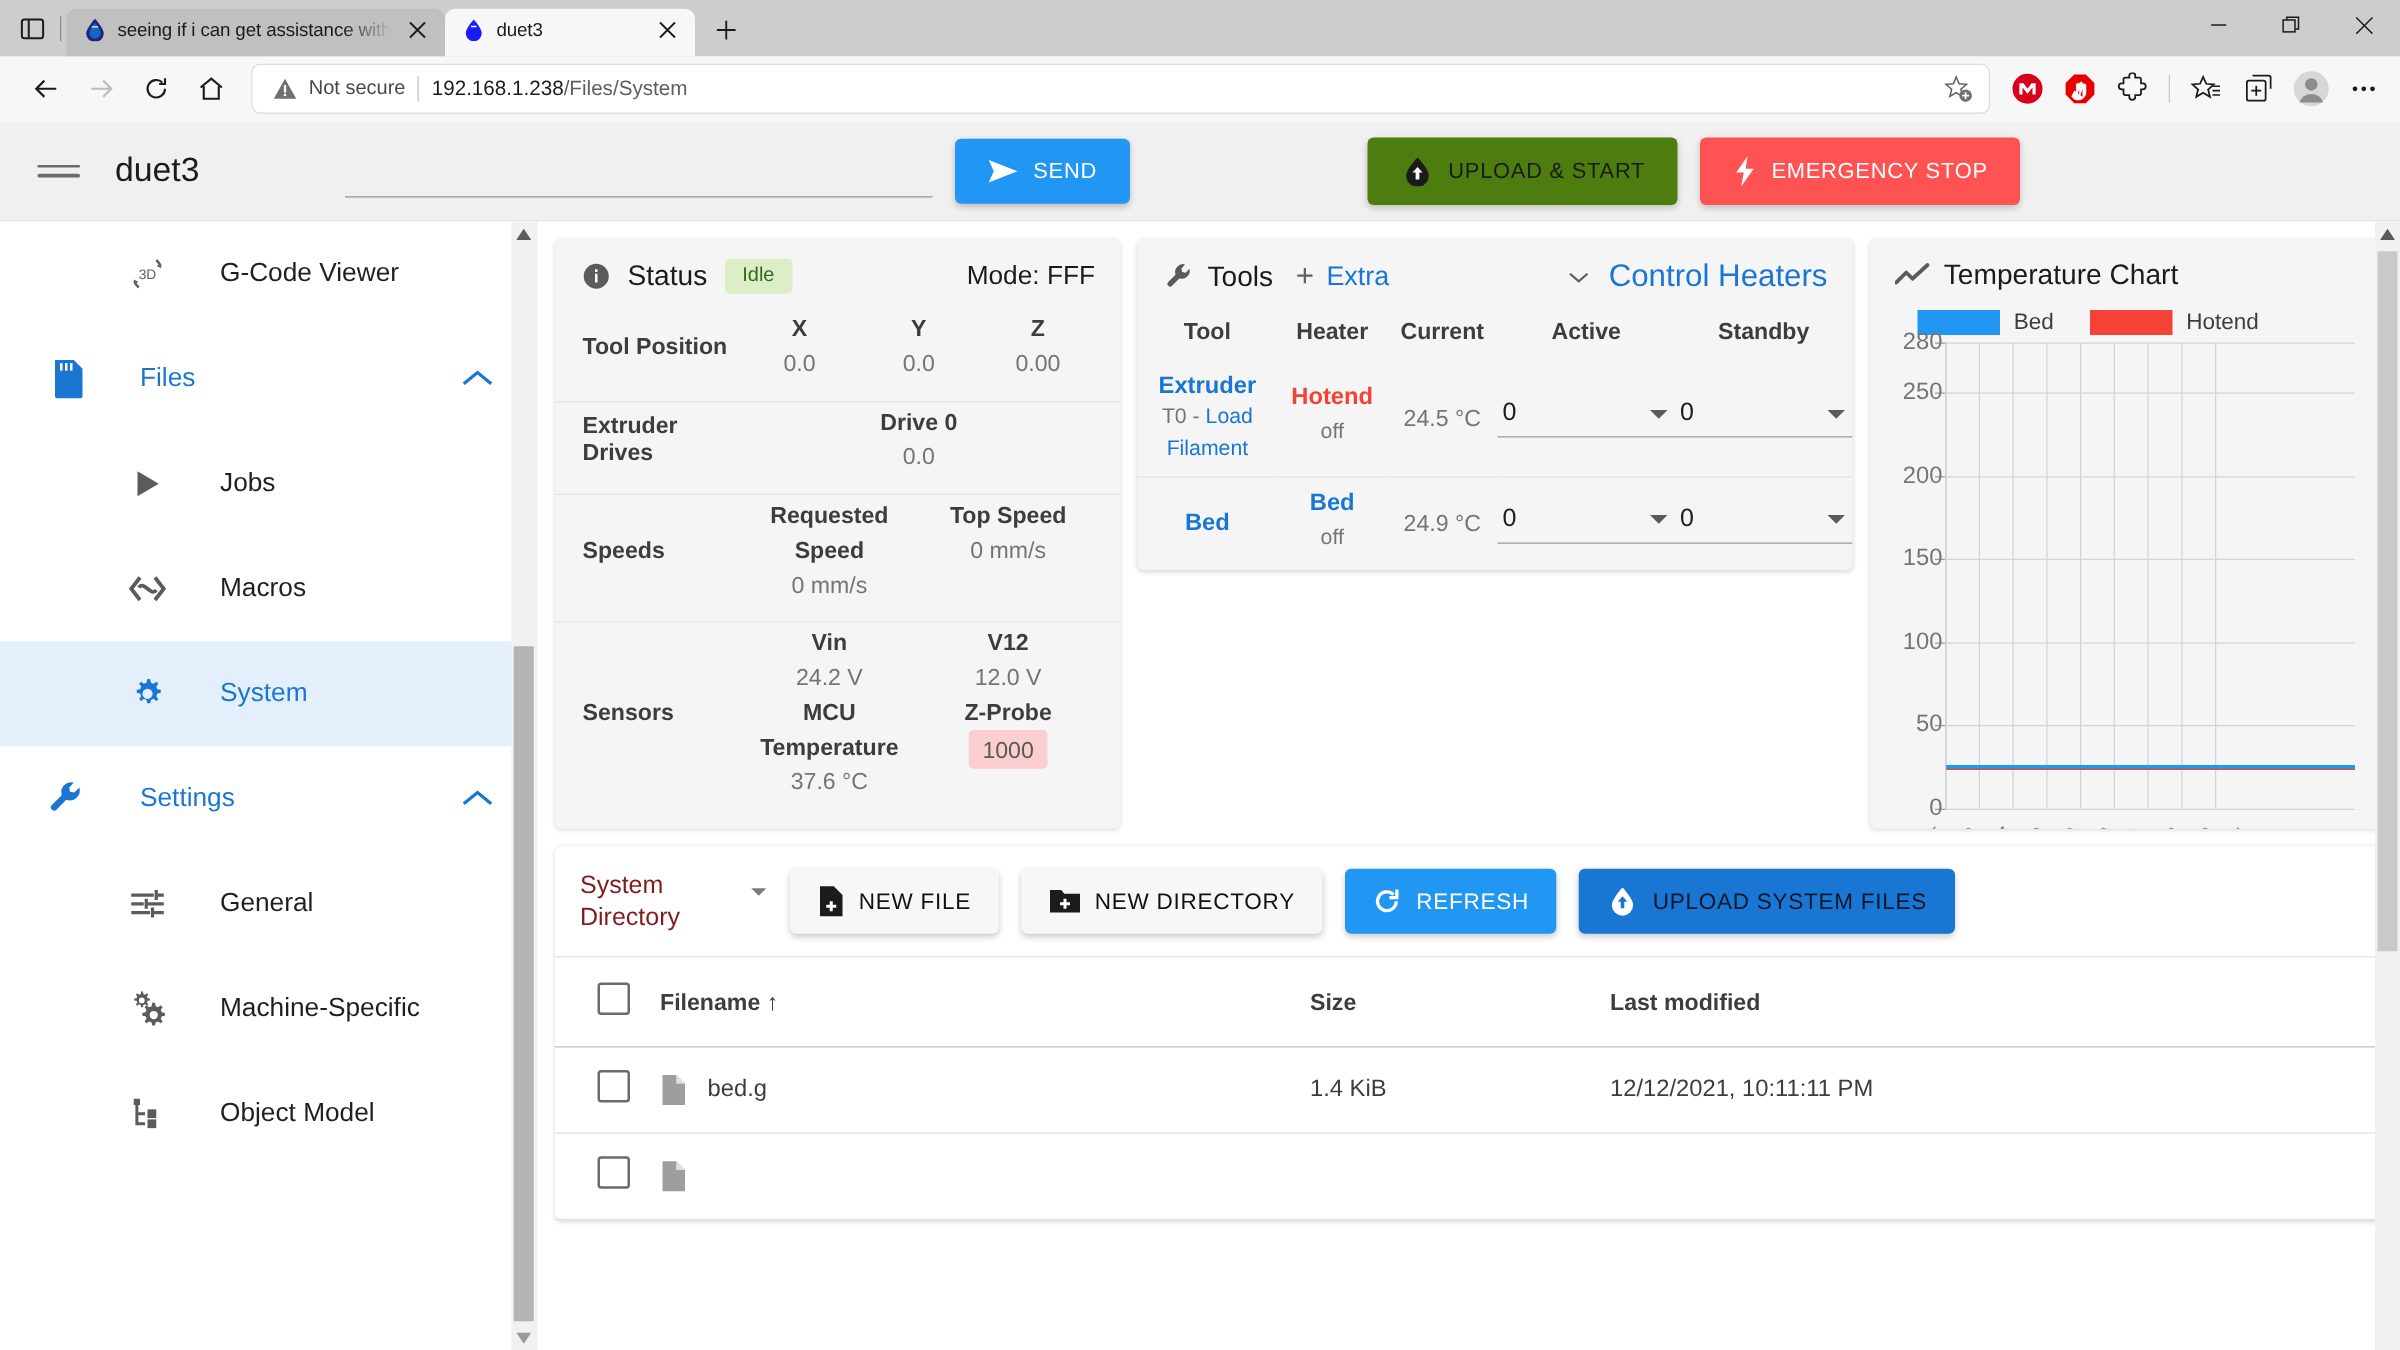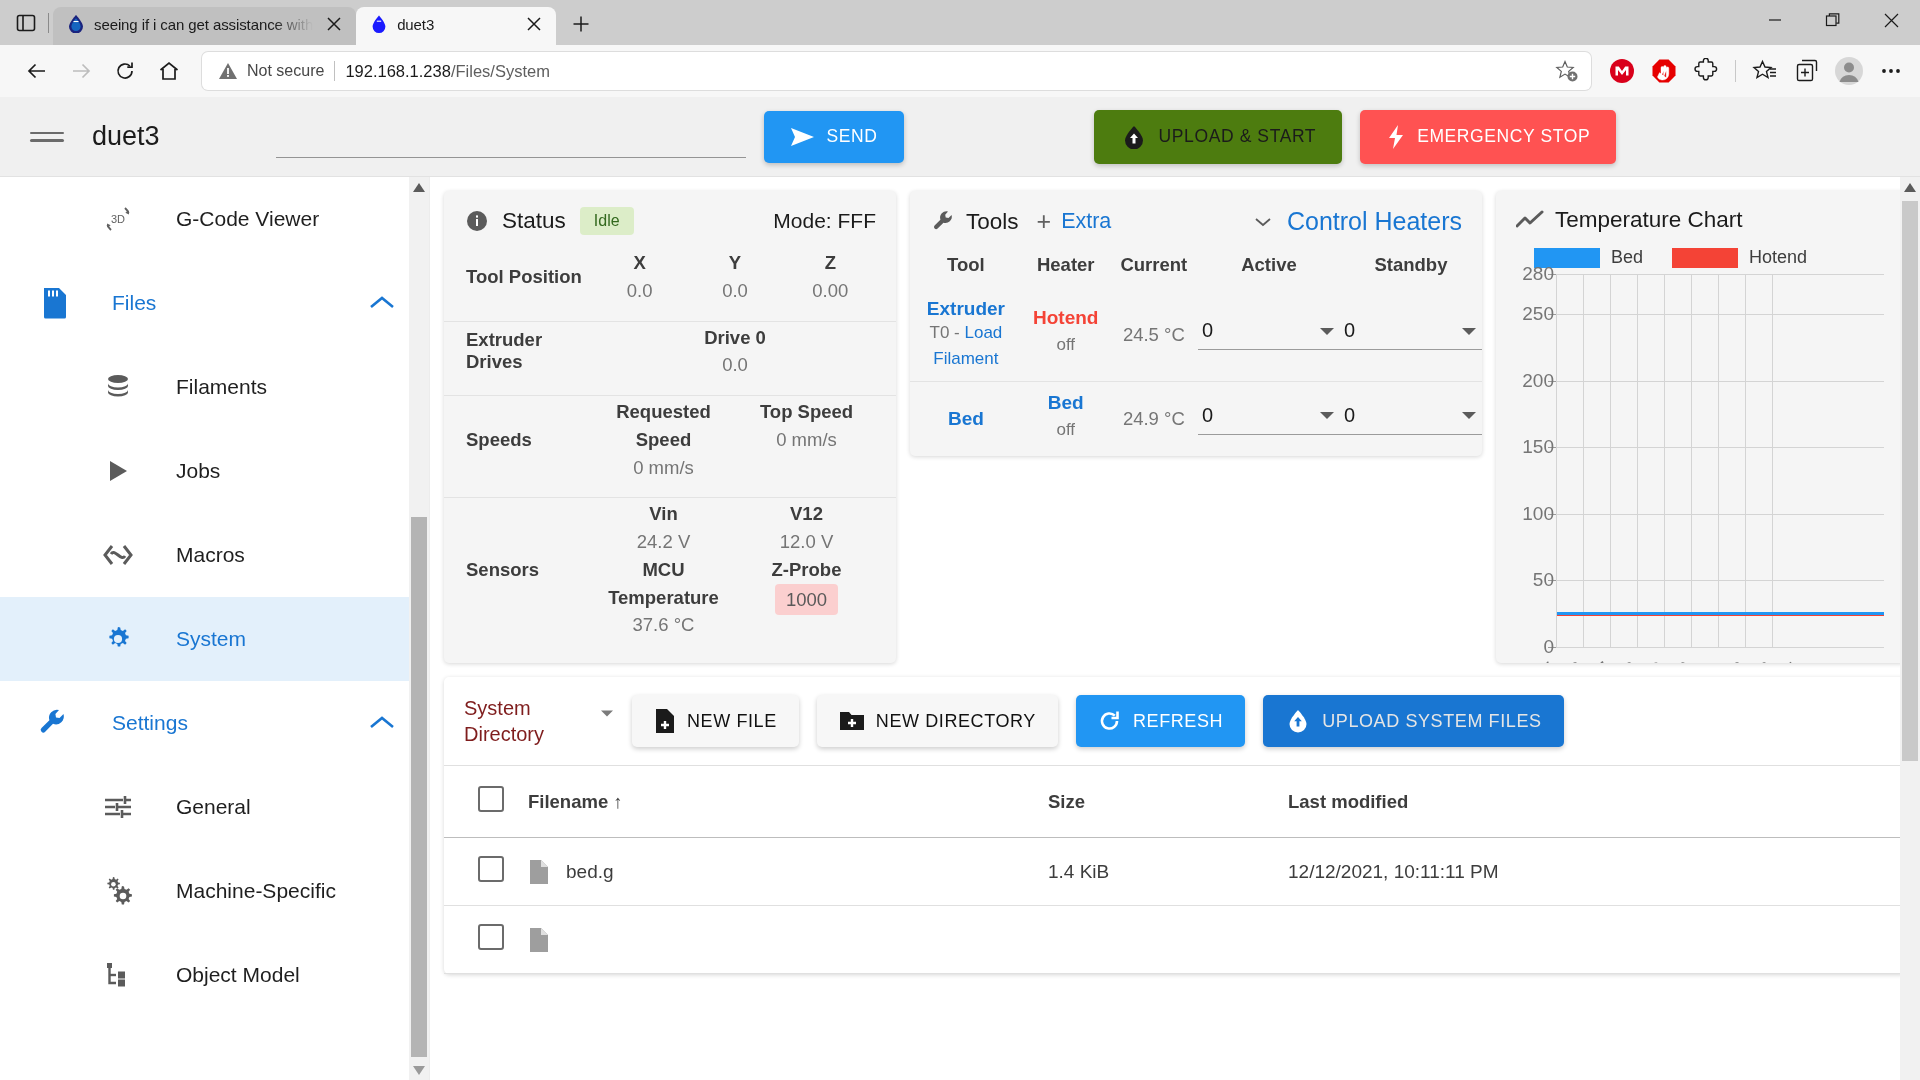"Filaments" div.nav-item { html: <div> <span> <svg> <ellipse></ellipse> <path></path> <path></path> </svg> </span> <span>Filaments</span> </div> -> none }
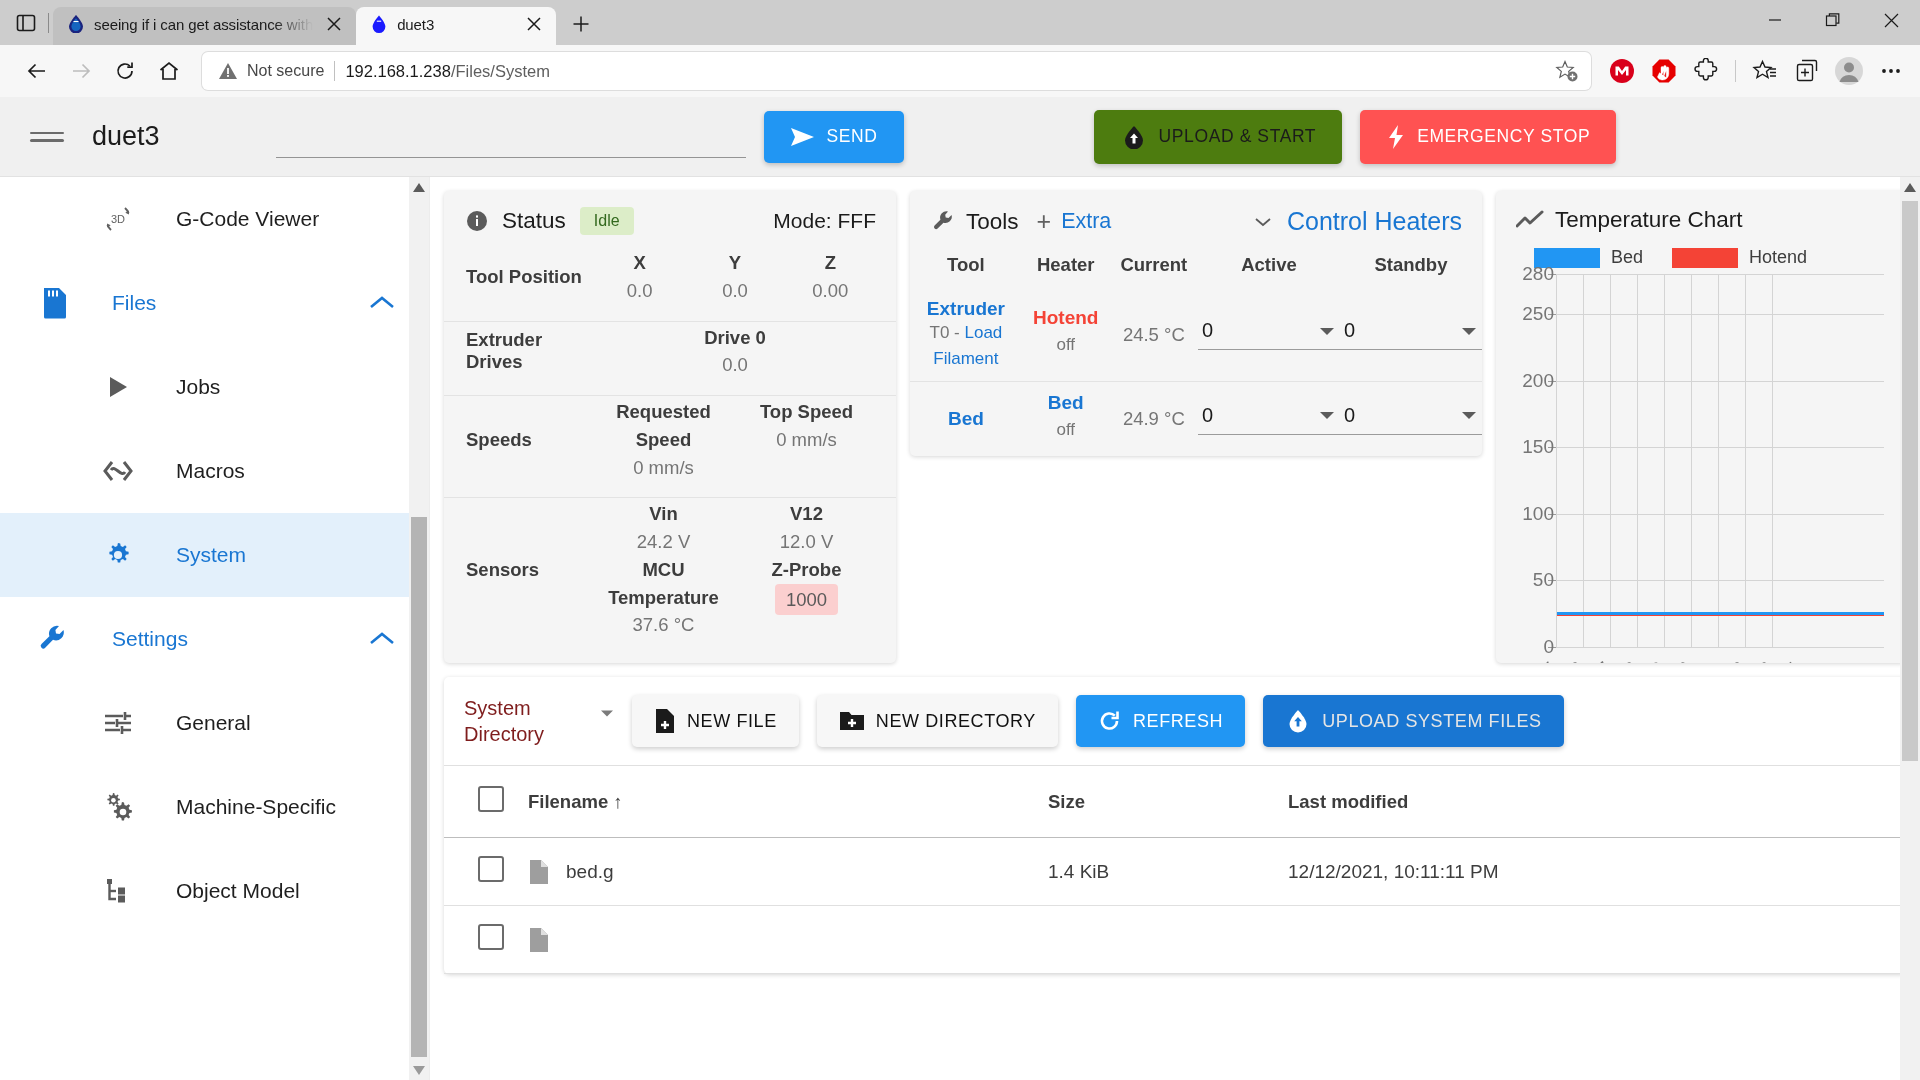"UPLOAD SYSTEM FILES" .btn-blue-d { color: #e5e5e5 -> #0f172a }
